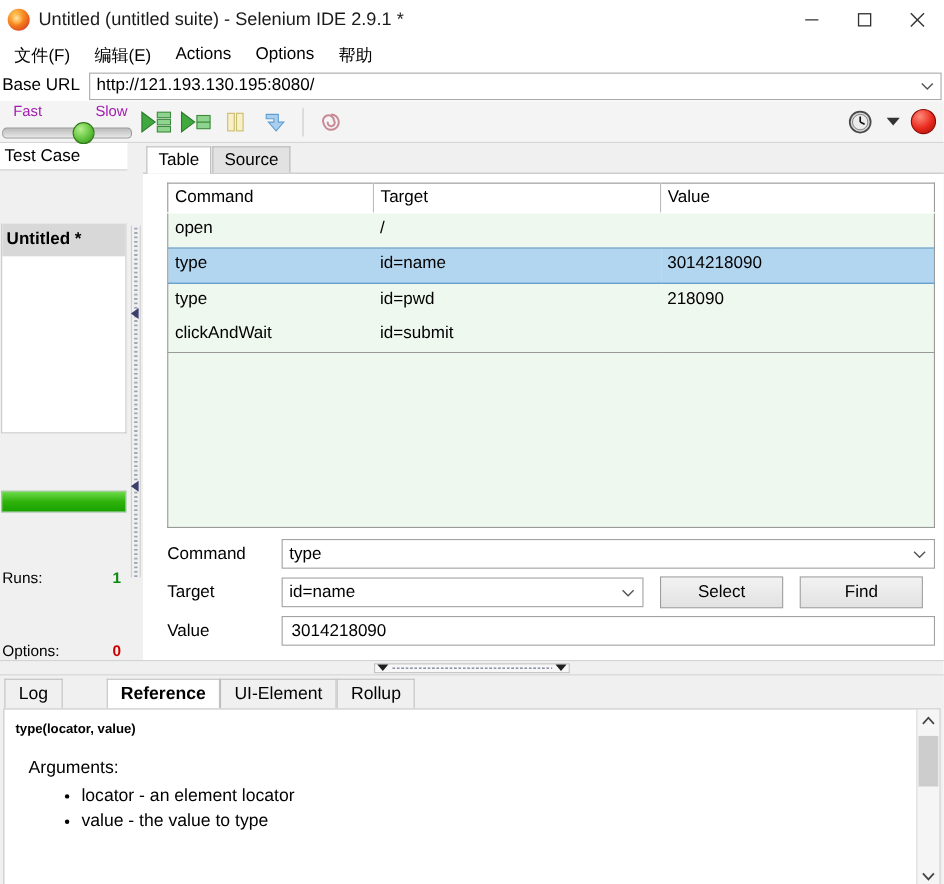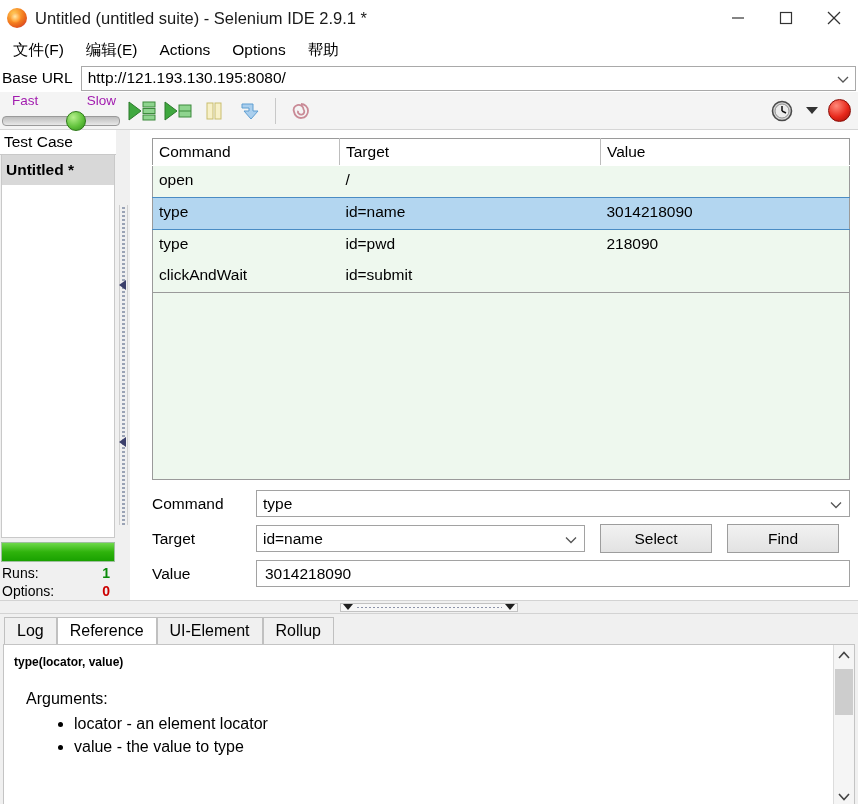"Test Case" .leftpane { gap: none -> 48px }
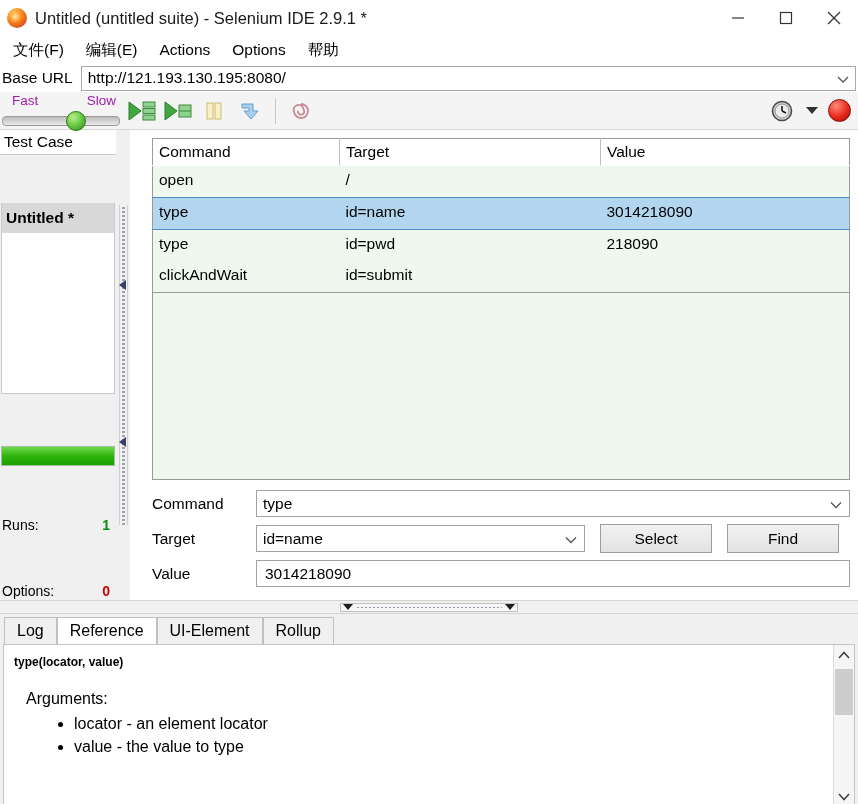"Table" div.tabstrip { html: none -> <div> <div> <span>Table</span> </div> <div> <span>Source</span> </div> </div> }
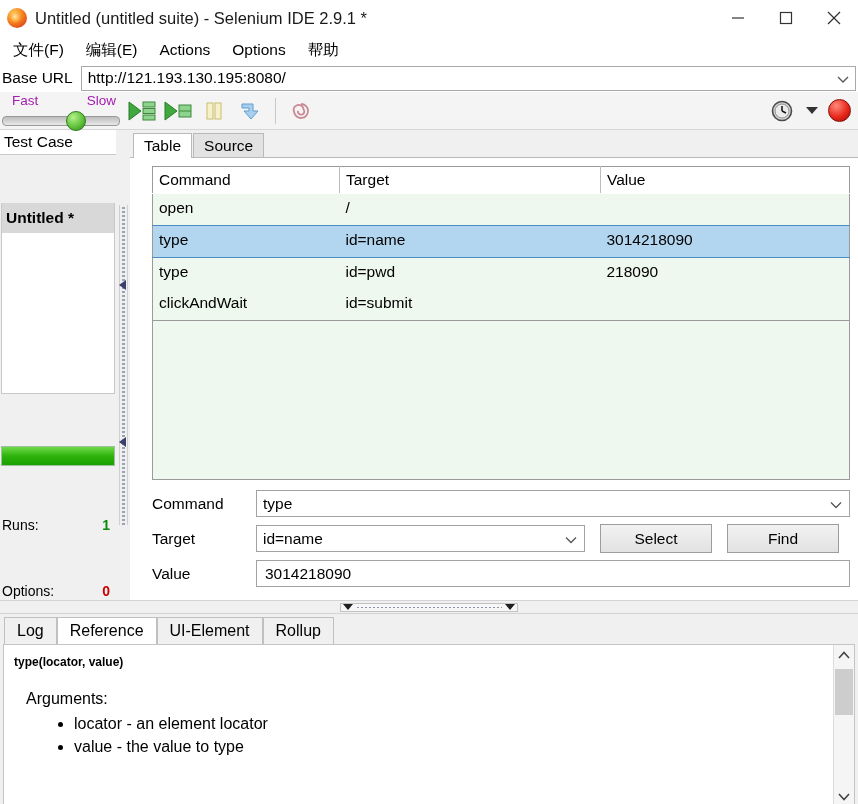"Reference" .btab.active { font-weight: normal -> bold; margin-left: none -> 40px }
